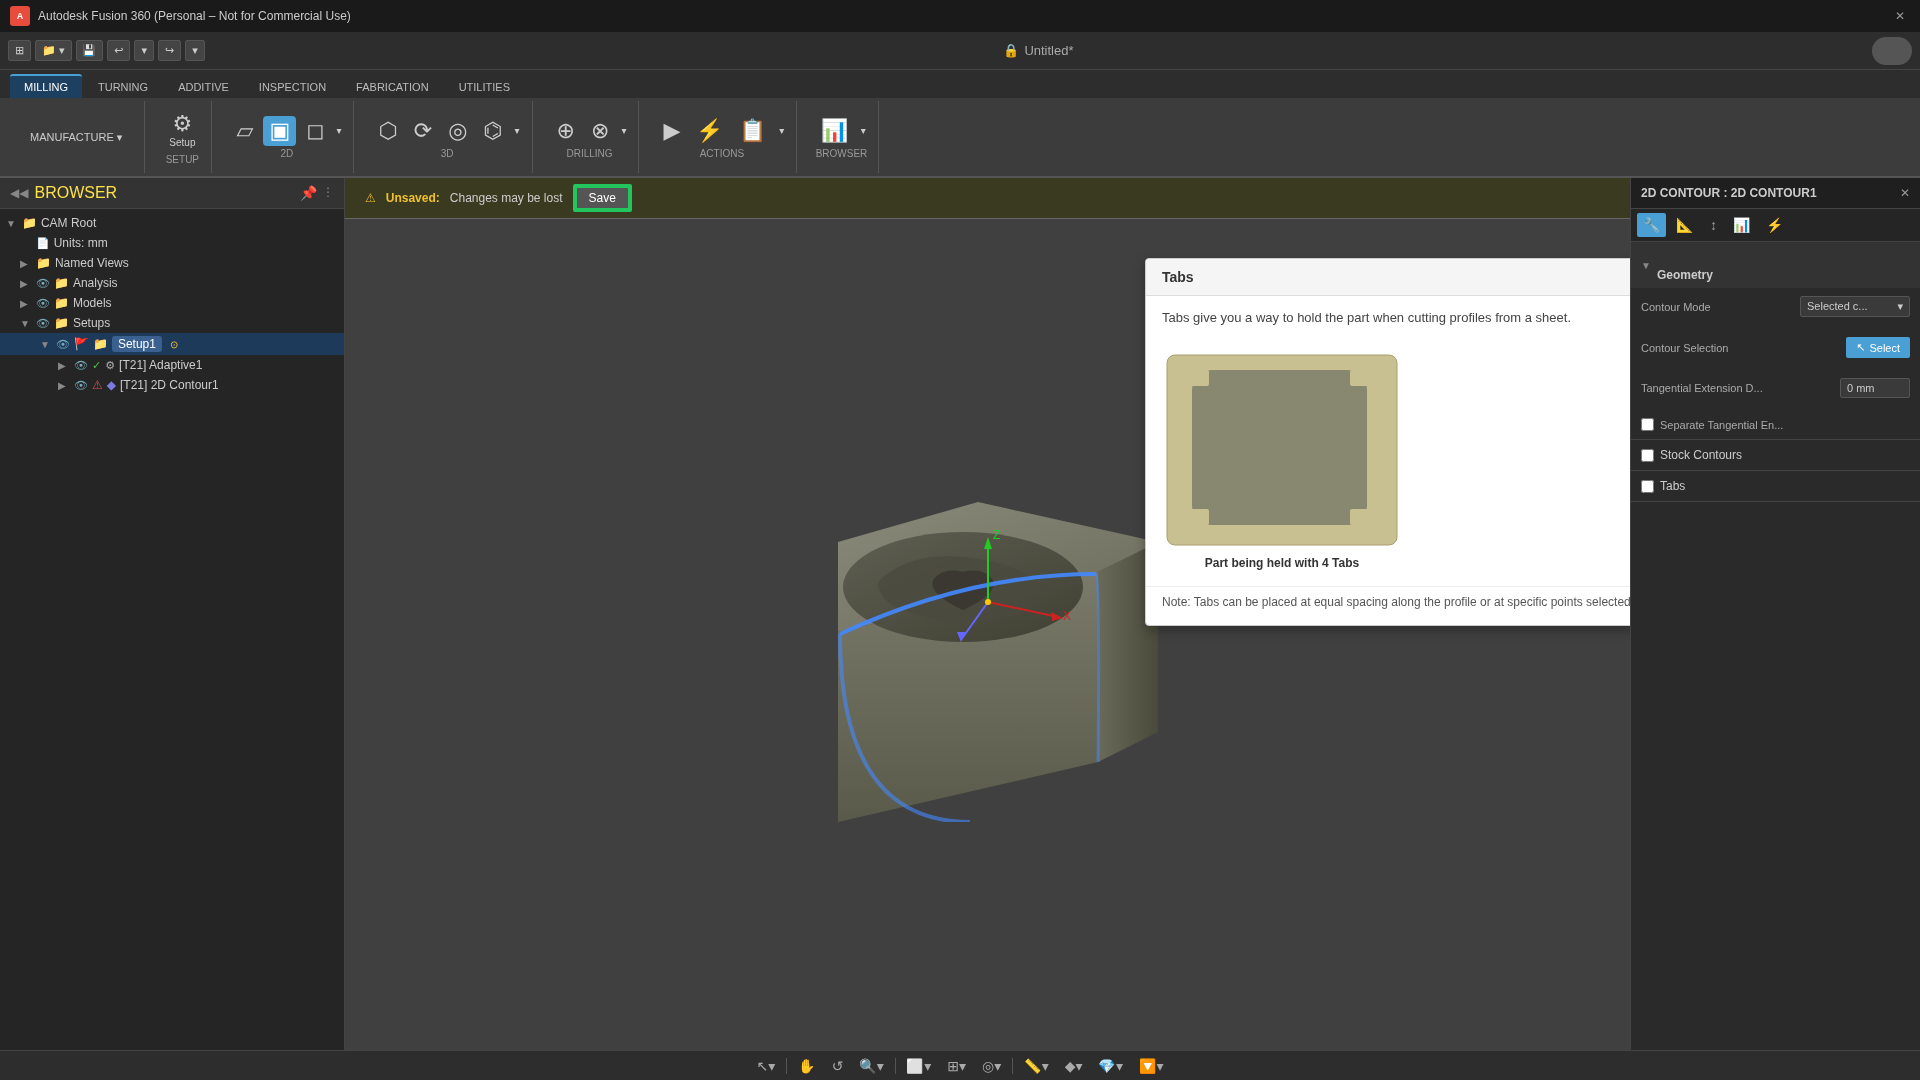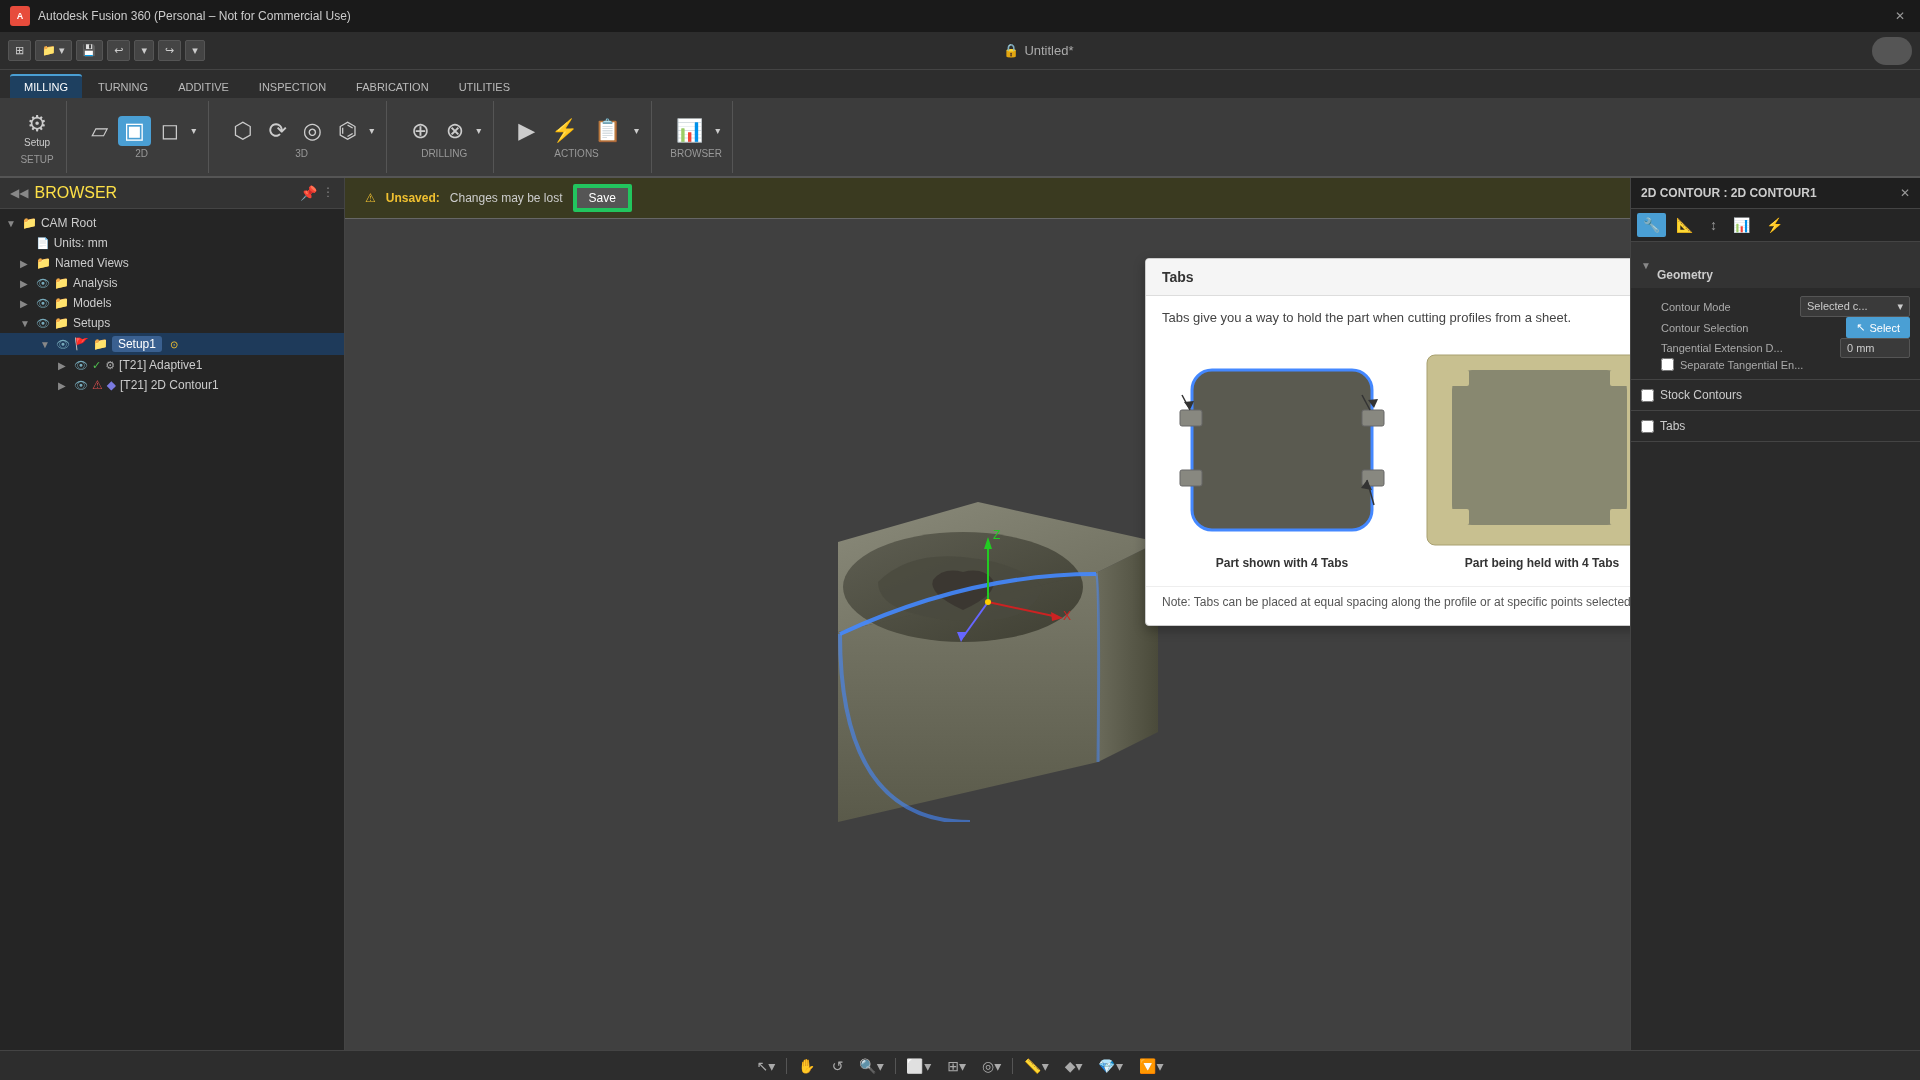"MANUFACTURE ▾" div.ribbon-group { html: none -> <div> <div> <button>MANUFACTURE ▾</button> </div> </div> }
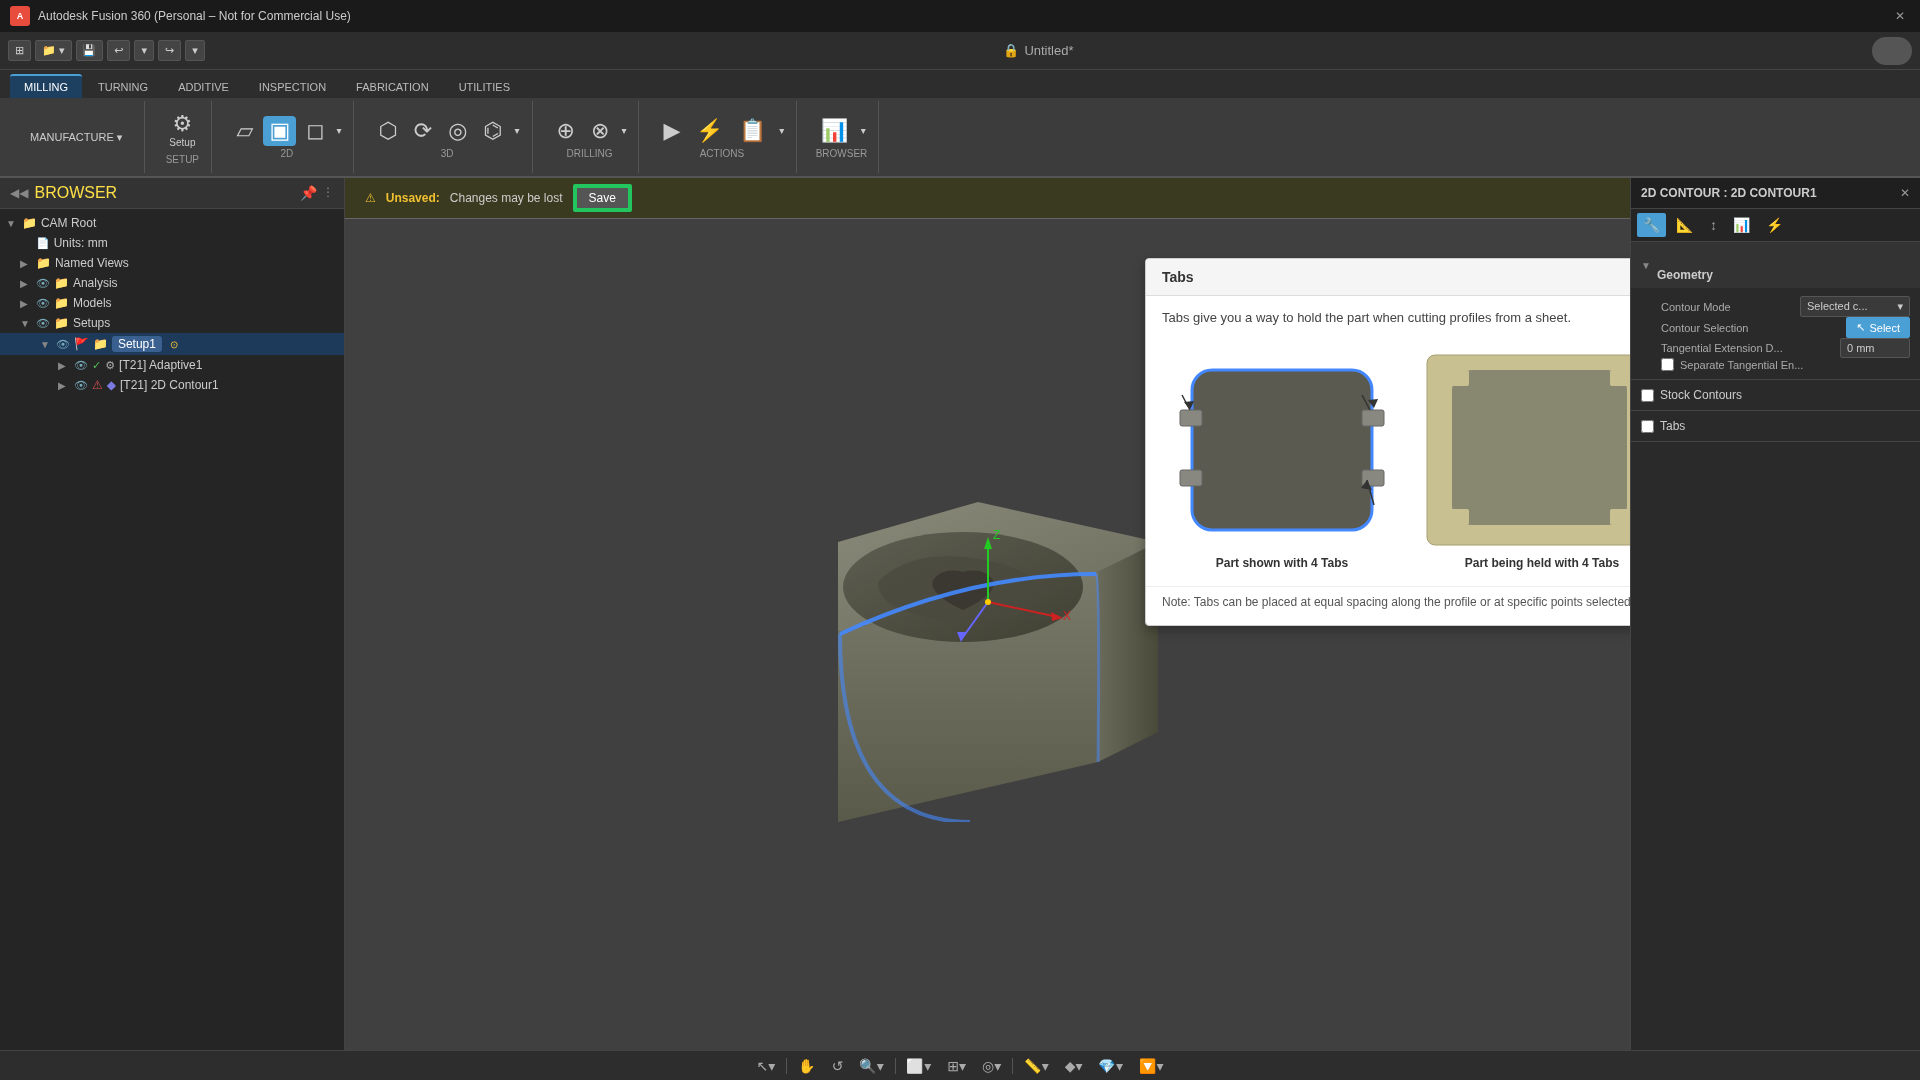"Contour Mode" .panel-section-body { gap: 0 -> 20px; margin-left: 20px -> none }
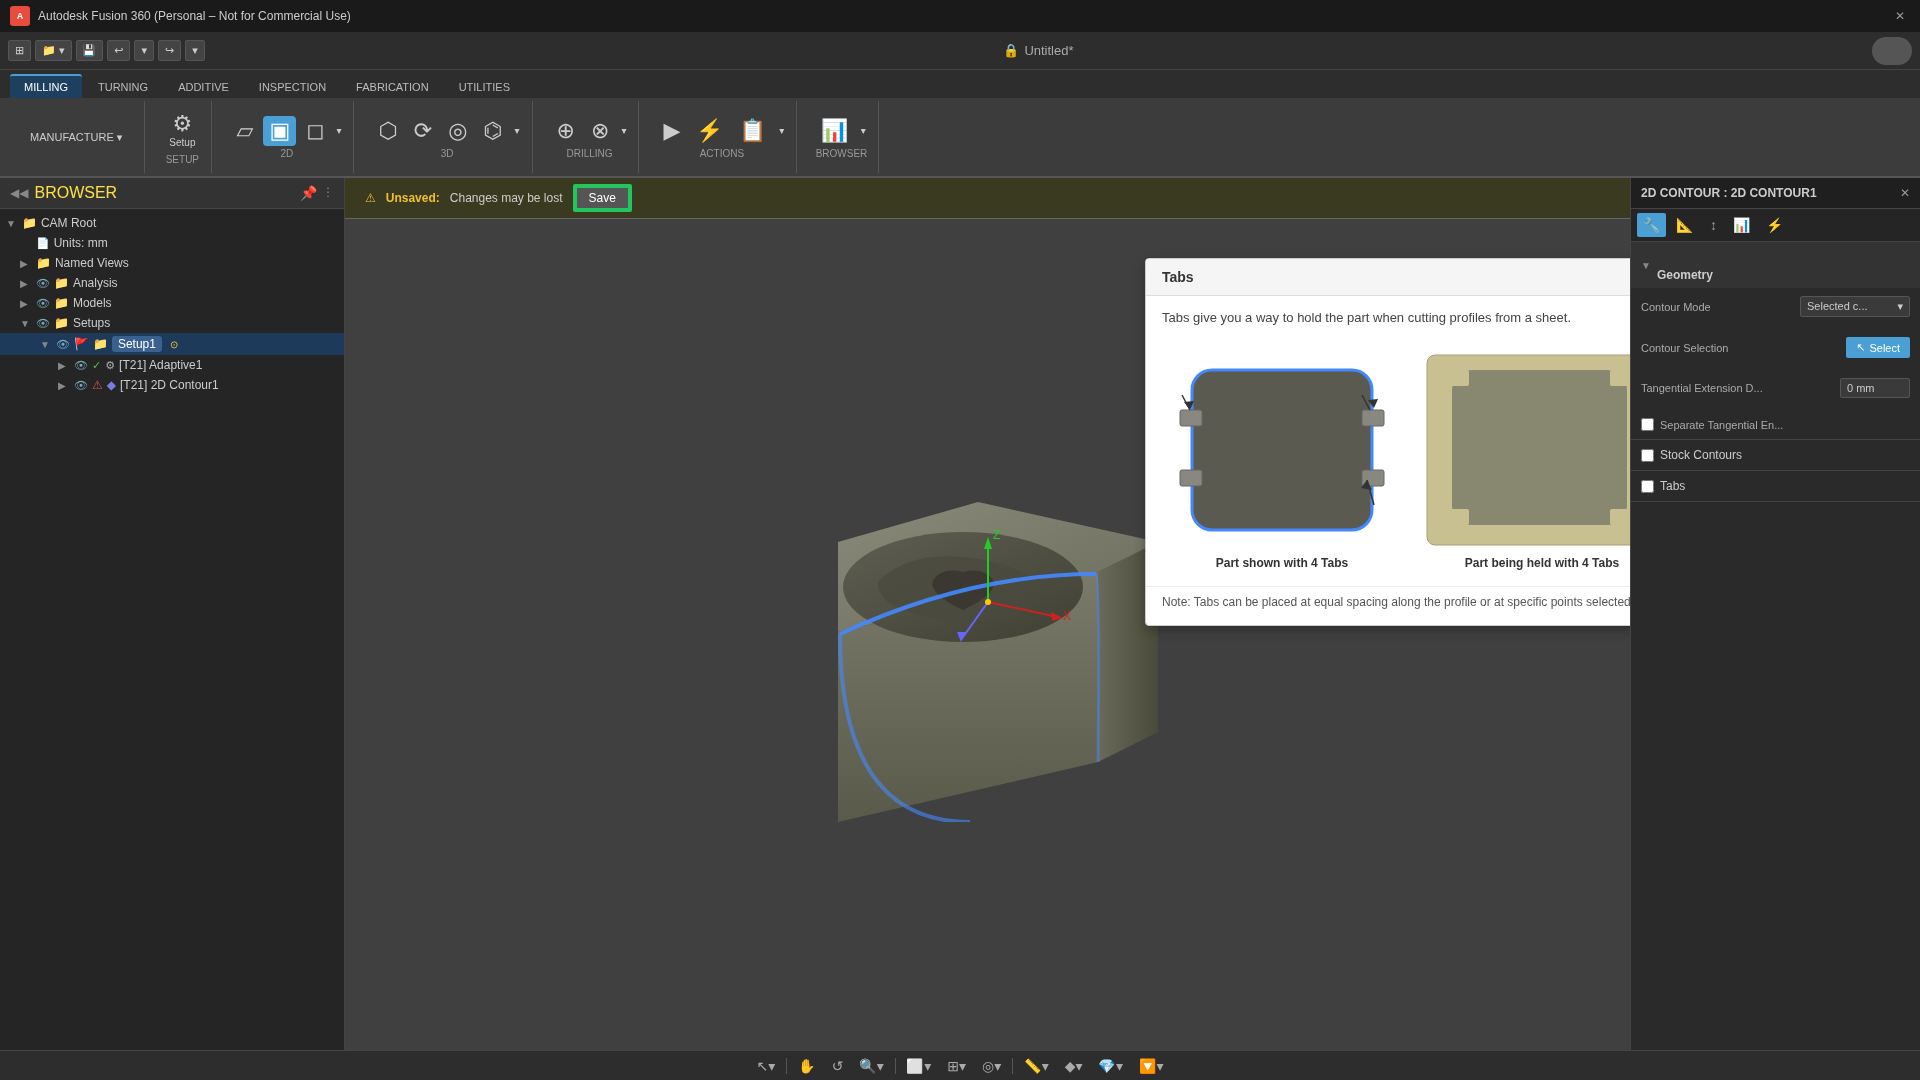"Part shown with 4 Tabs" div.tooltip-img-box { html: <div> <svg> <rect></rect> <rect></rect> <rect></rect> <rect></rect> <rect></rect> <rect></rect> <line></line> <polygon></polygon> <line></line> <polygon></polygon> <line></line> <polygon></polygon> </svg> <div>Part shown with 4 Tabs</div> </div> -> none }
